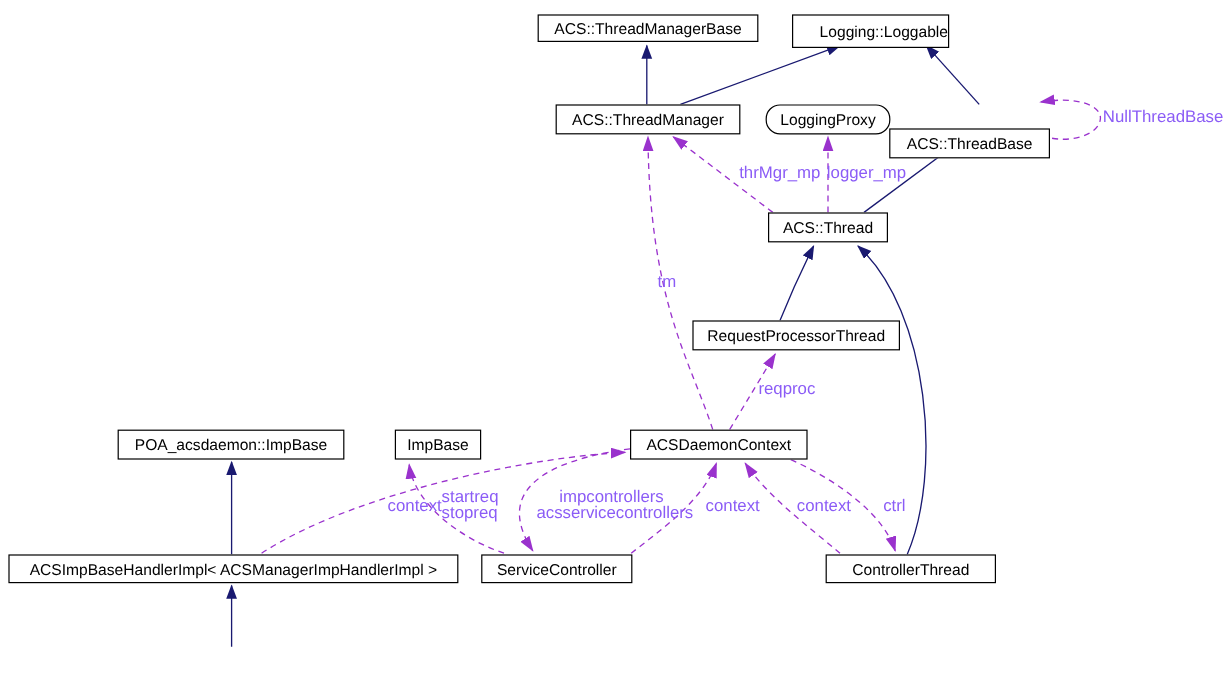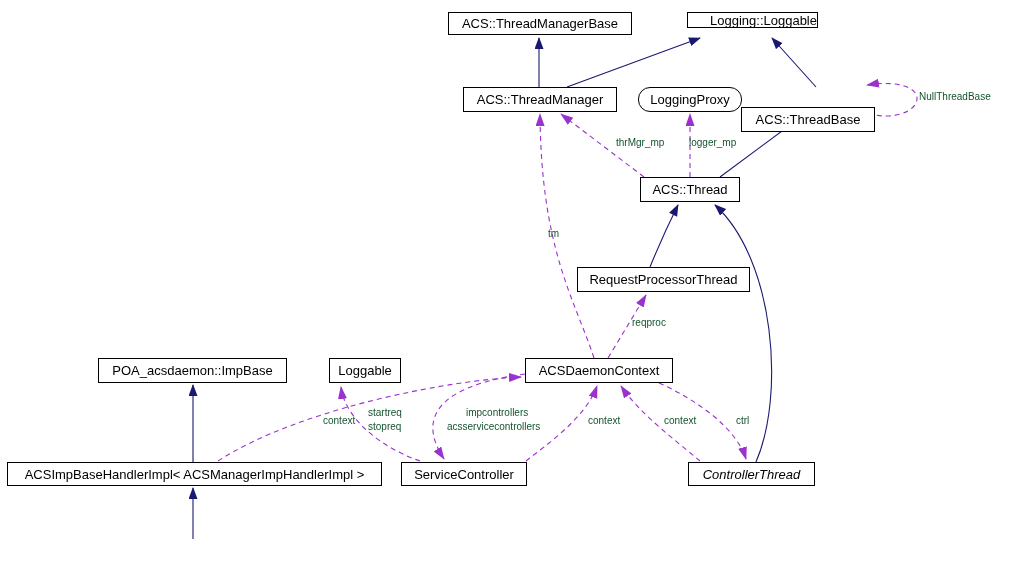"Logging::Loggable" div.node { height: 16px -> 28px; left: 687px -> 660px }
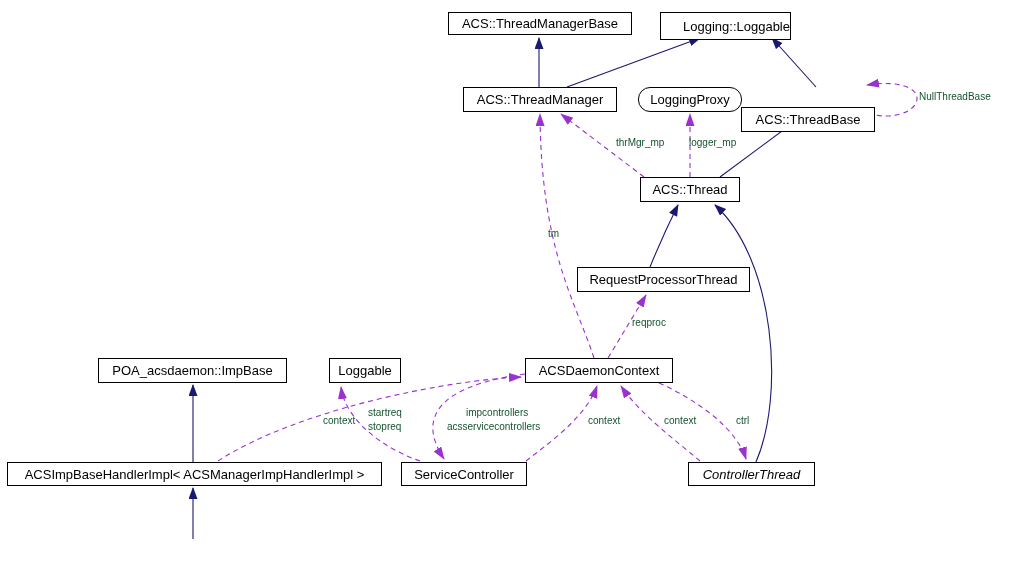"NullThreadBase" .elabel { color: #14532d -> #8b5cf6; font-size: 10px -> 14px }
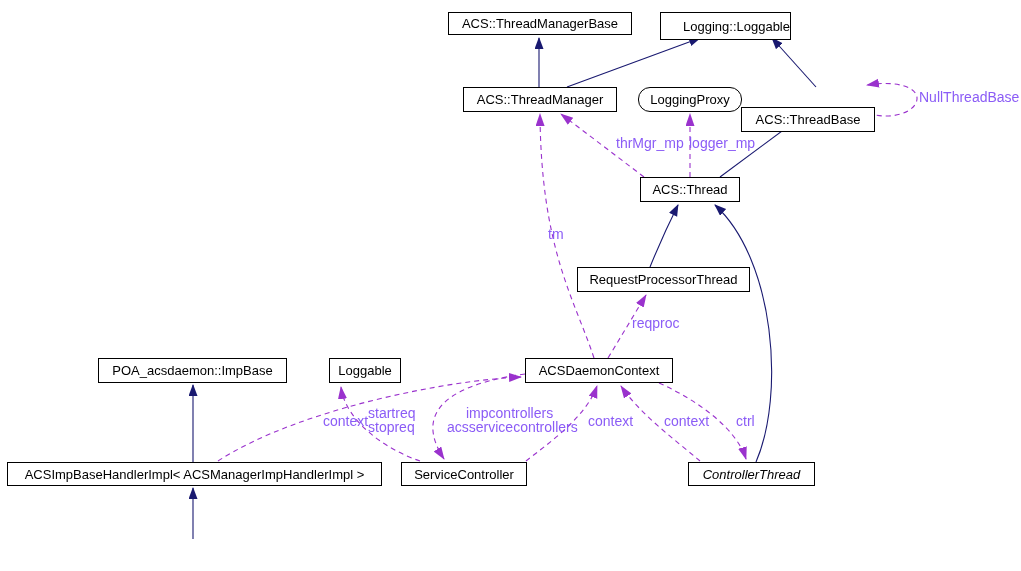"Loggable" div.node { text: Loggable -> ImpBase }
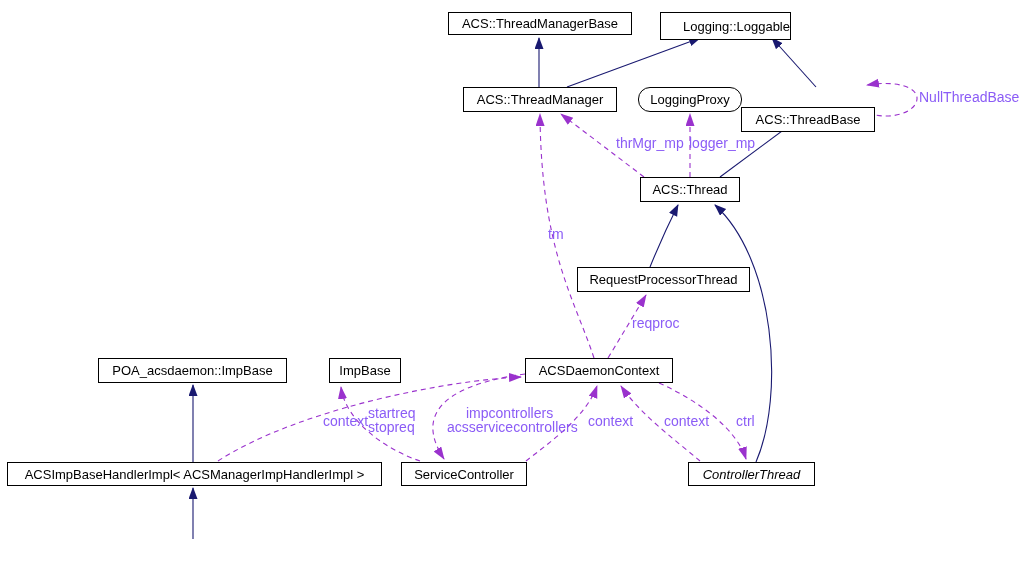"ControllerThread" div.node { font-style: italic -> none; width: 127px -> 142px }
